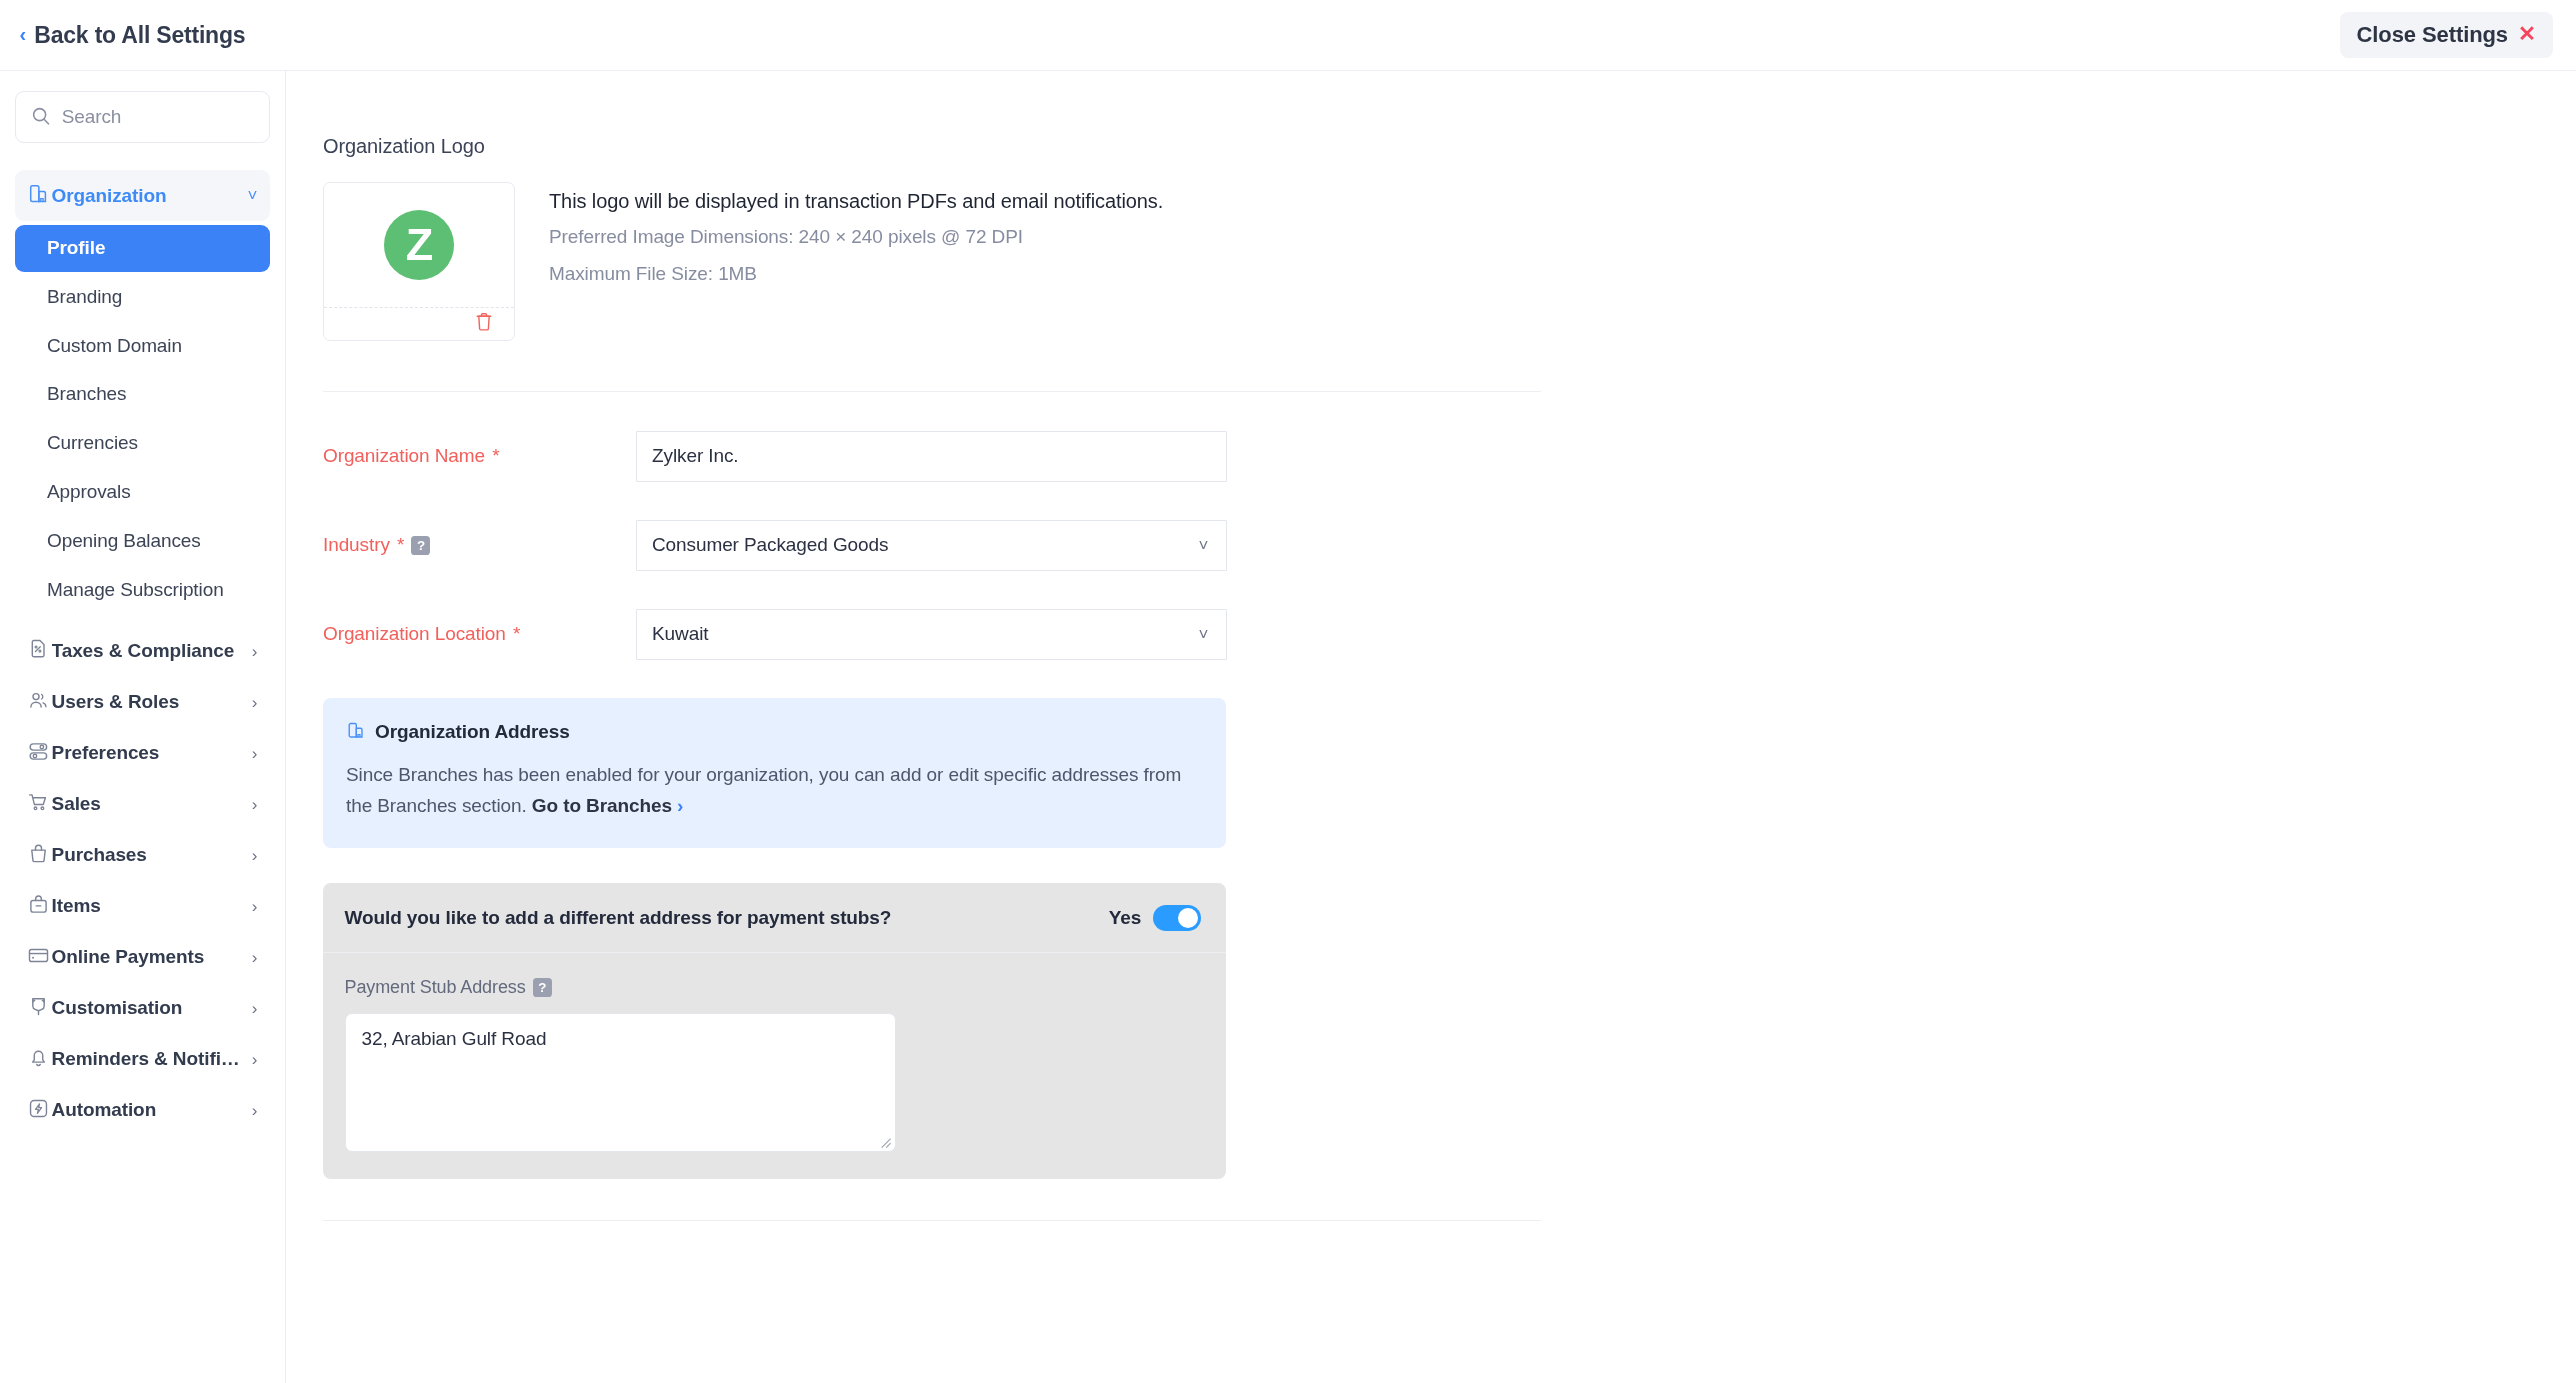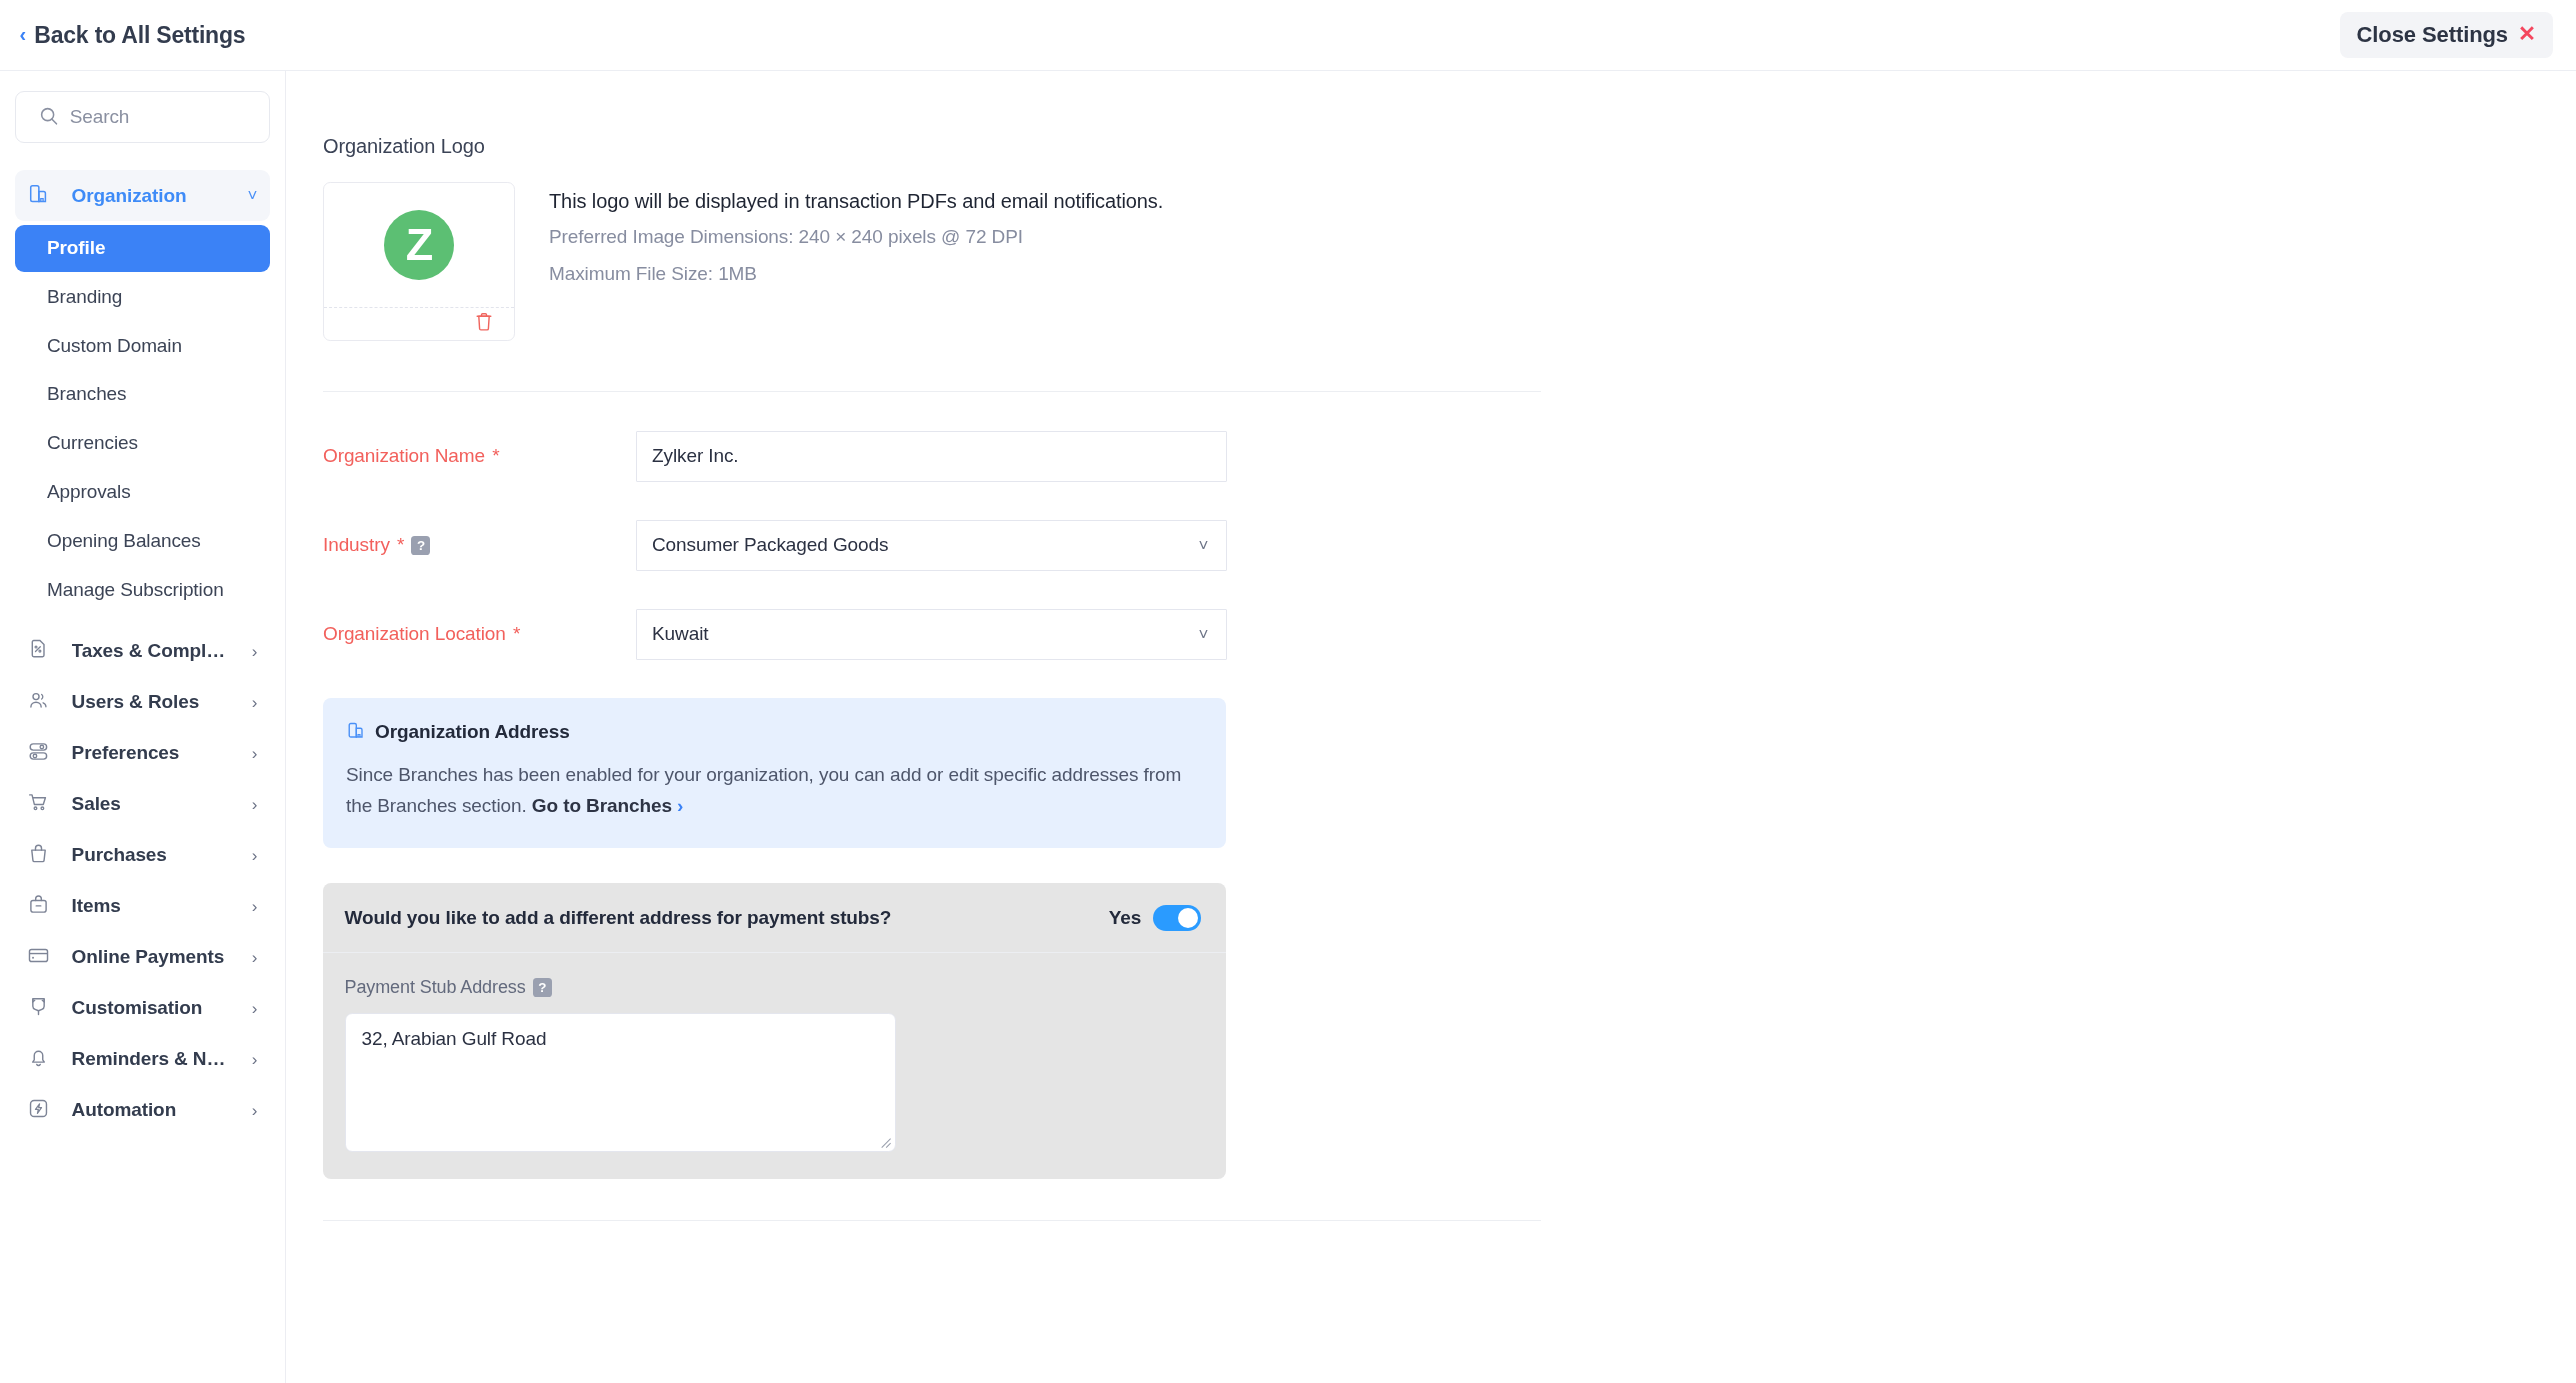"Search" .search-box { padding: 0 23px -> 0 15px }
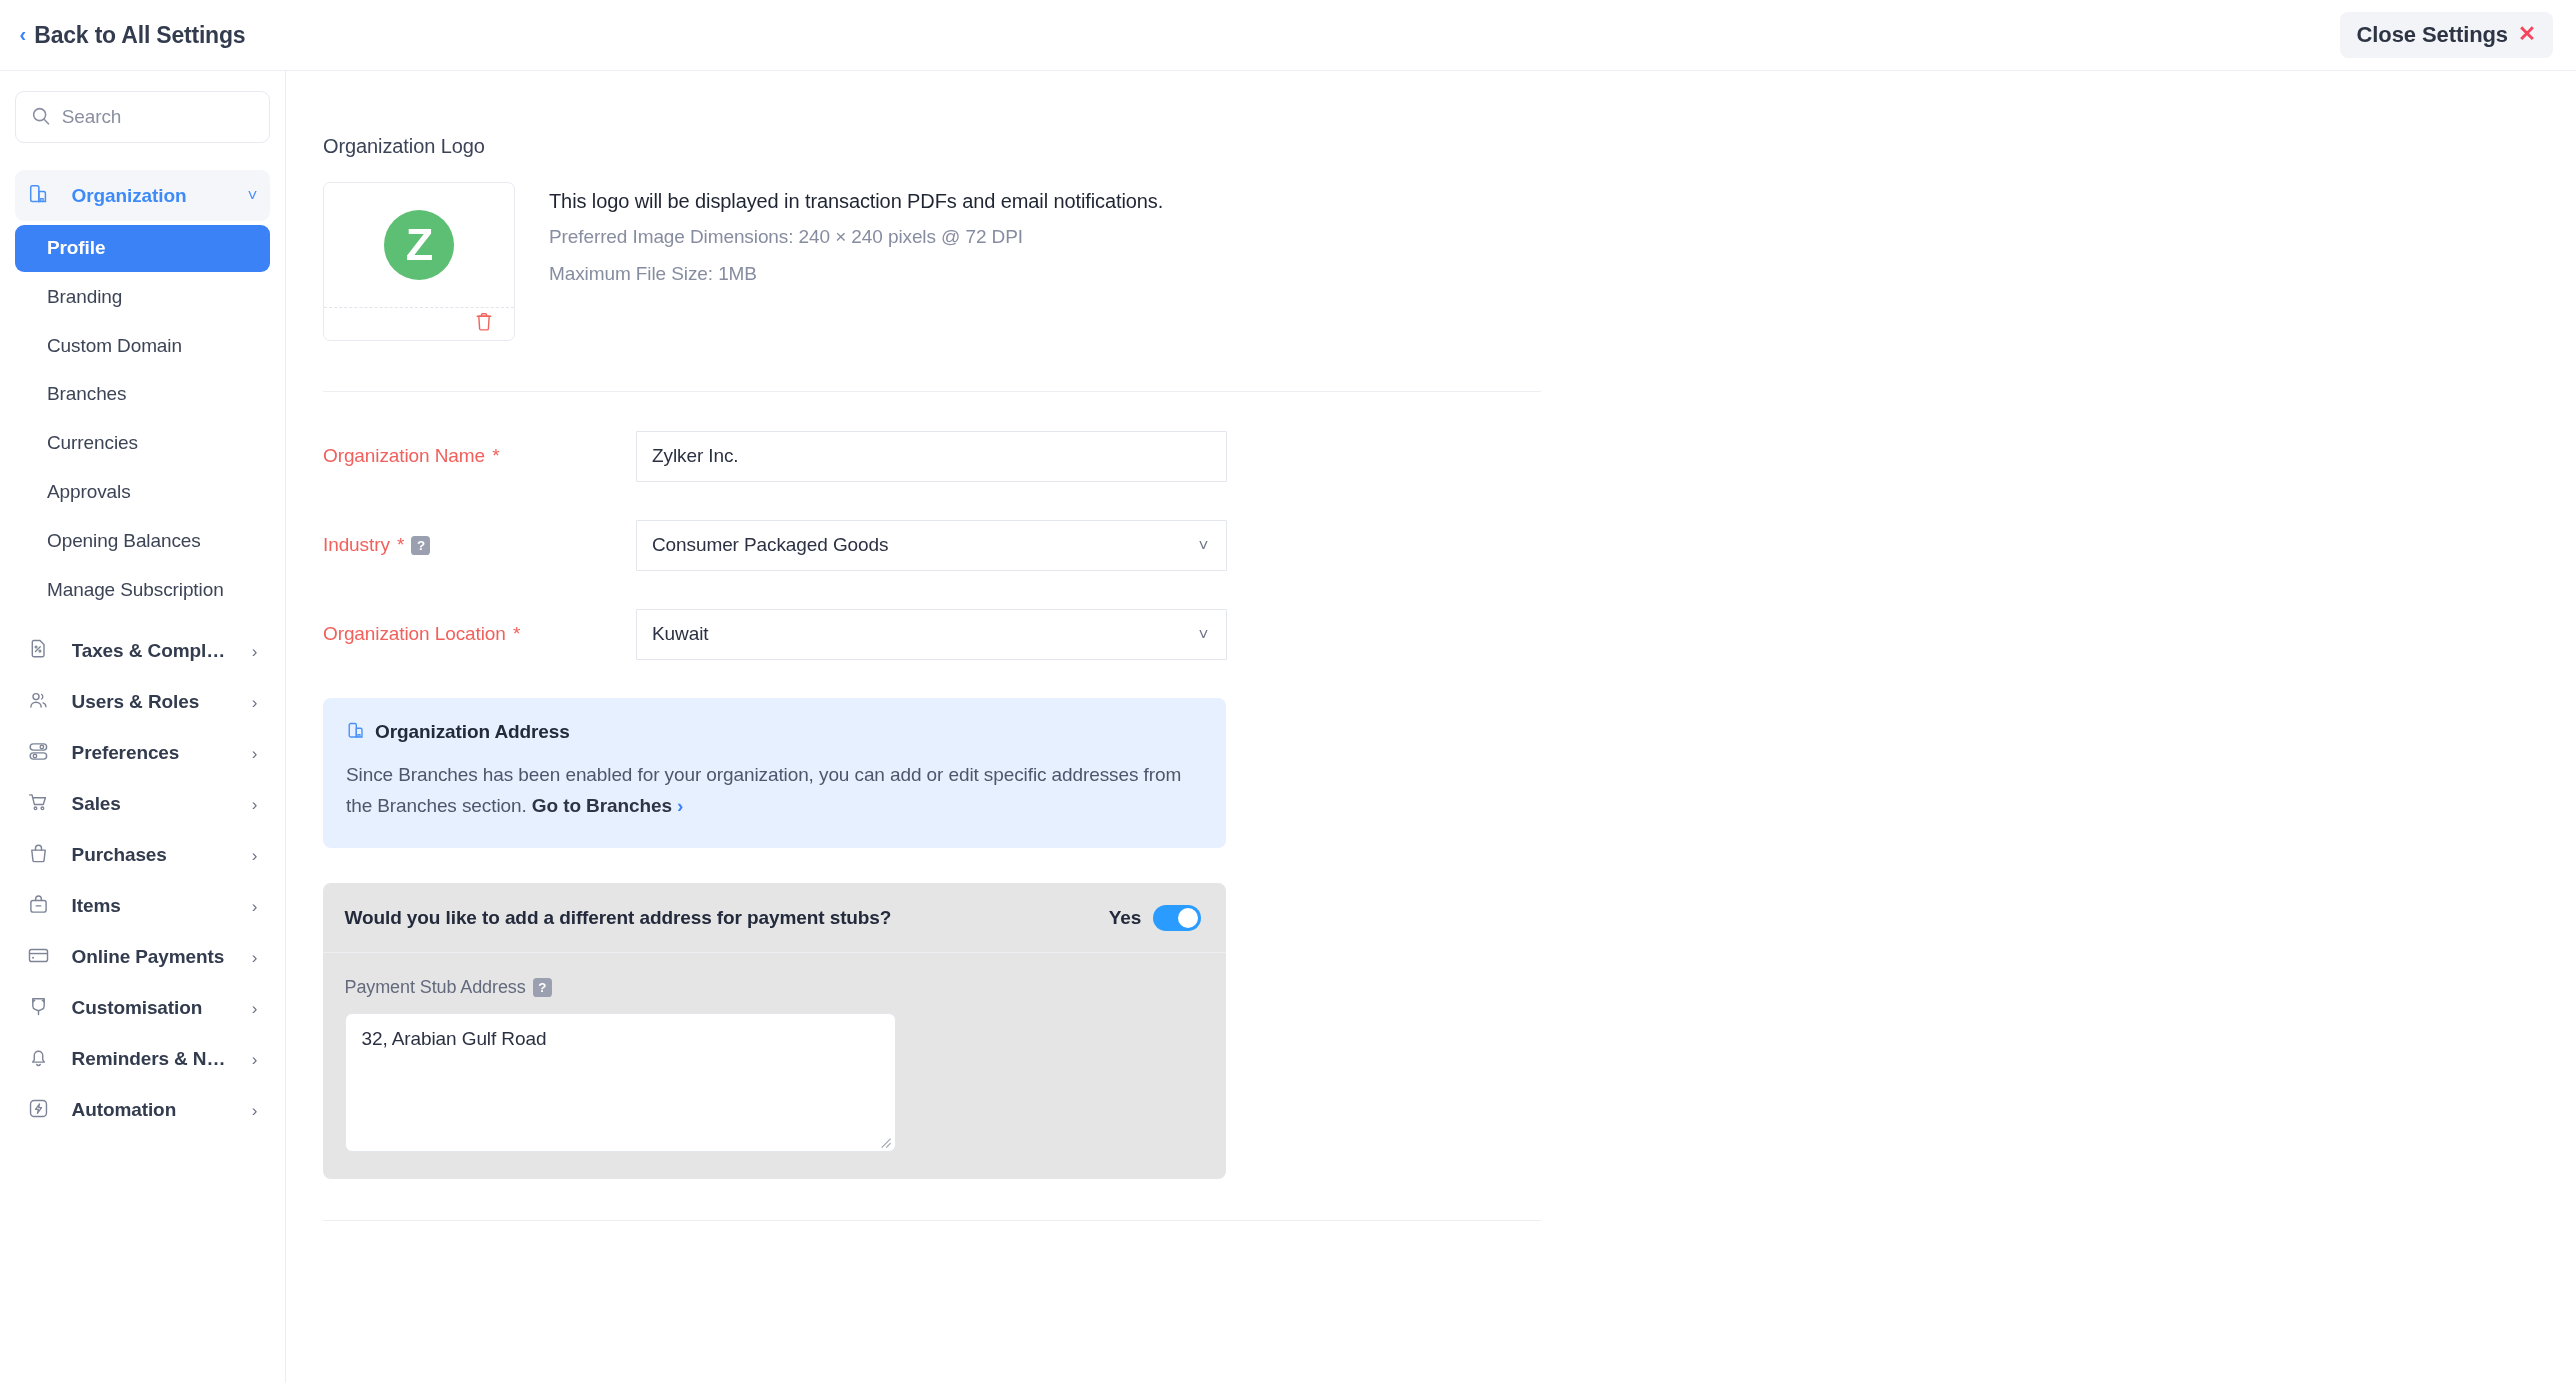"Organization" .nav-group-head { gap: 22px -> 2px }
